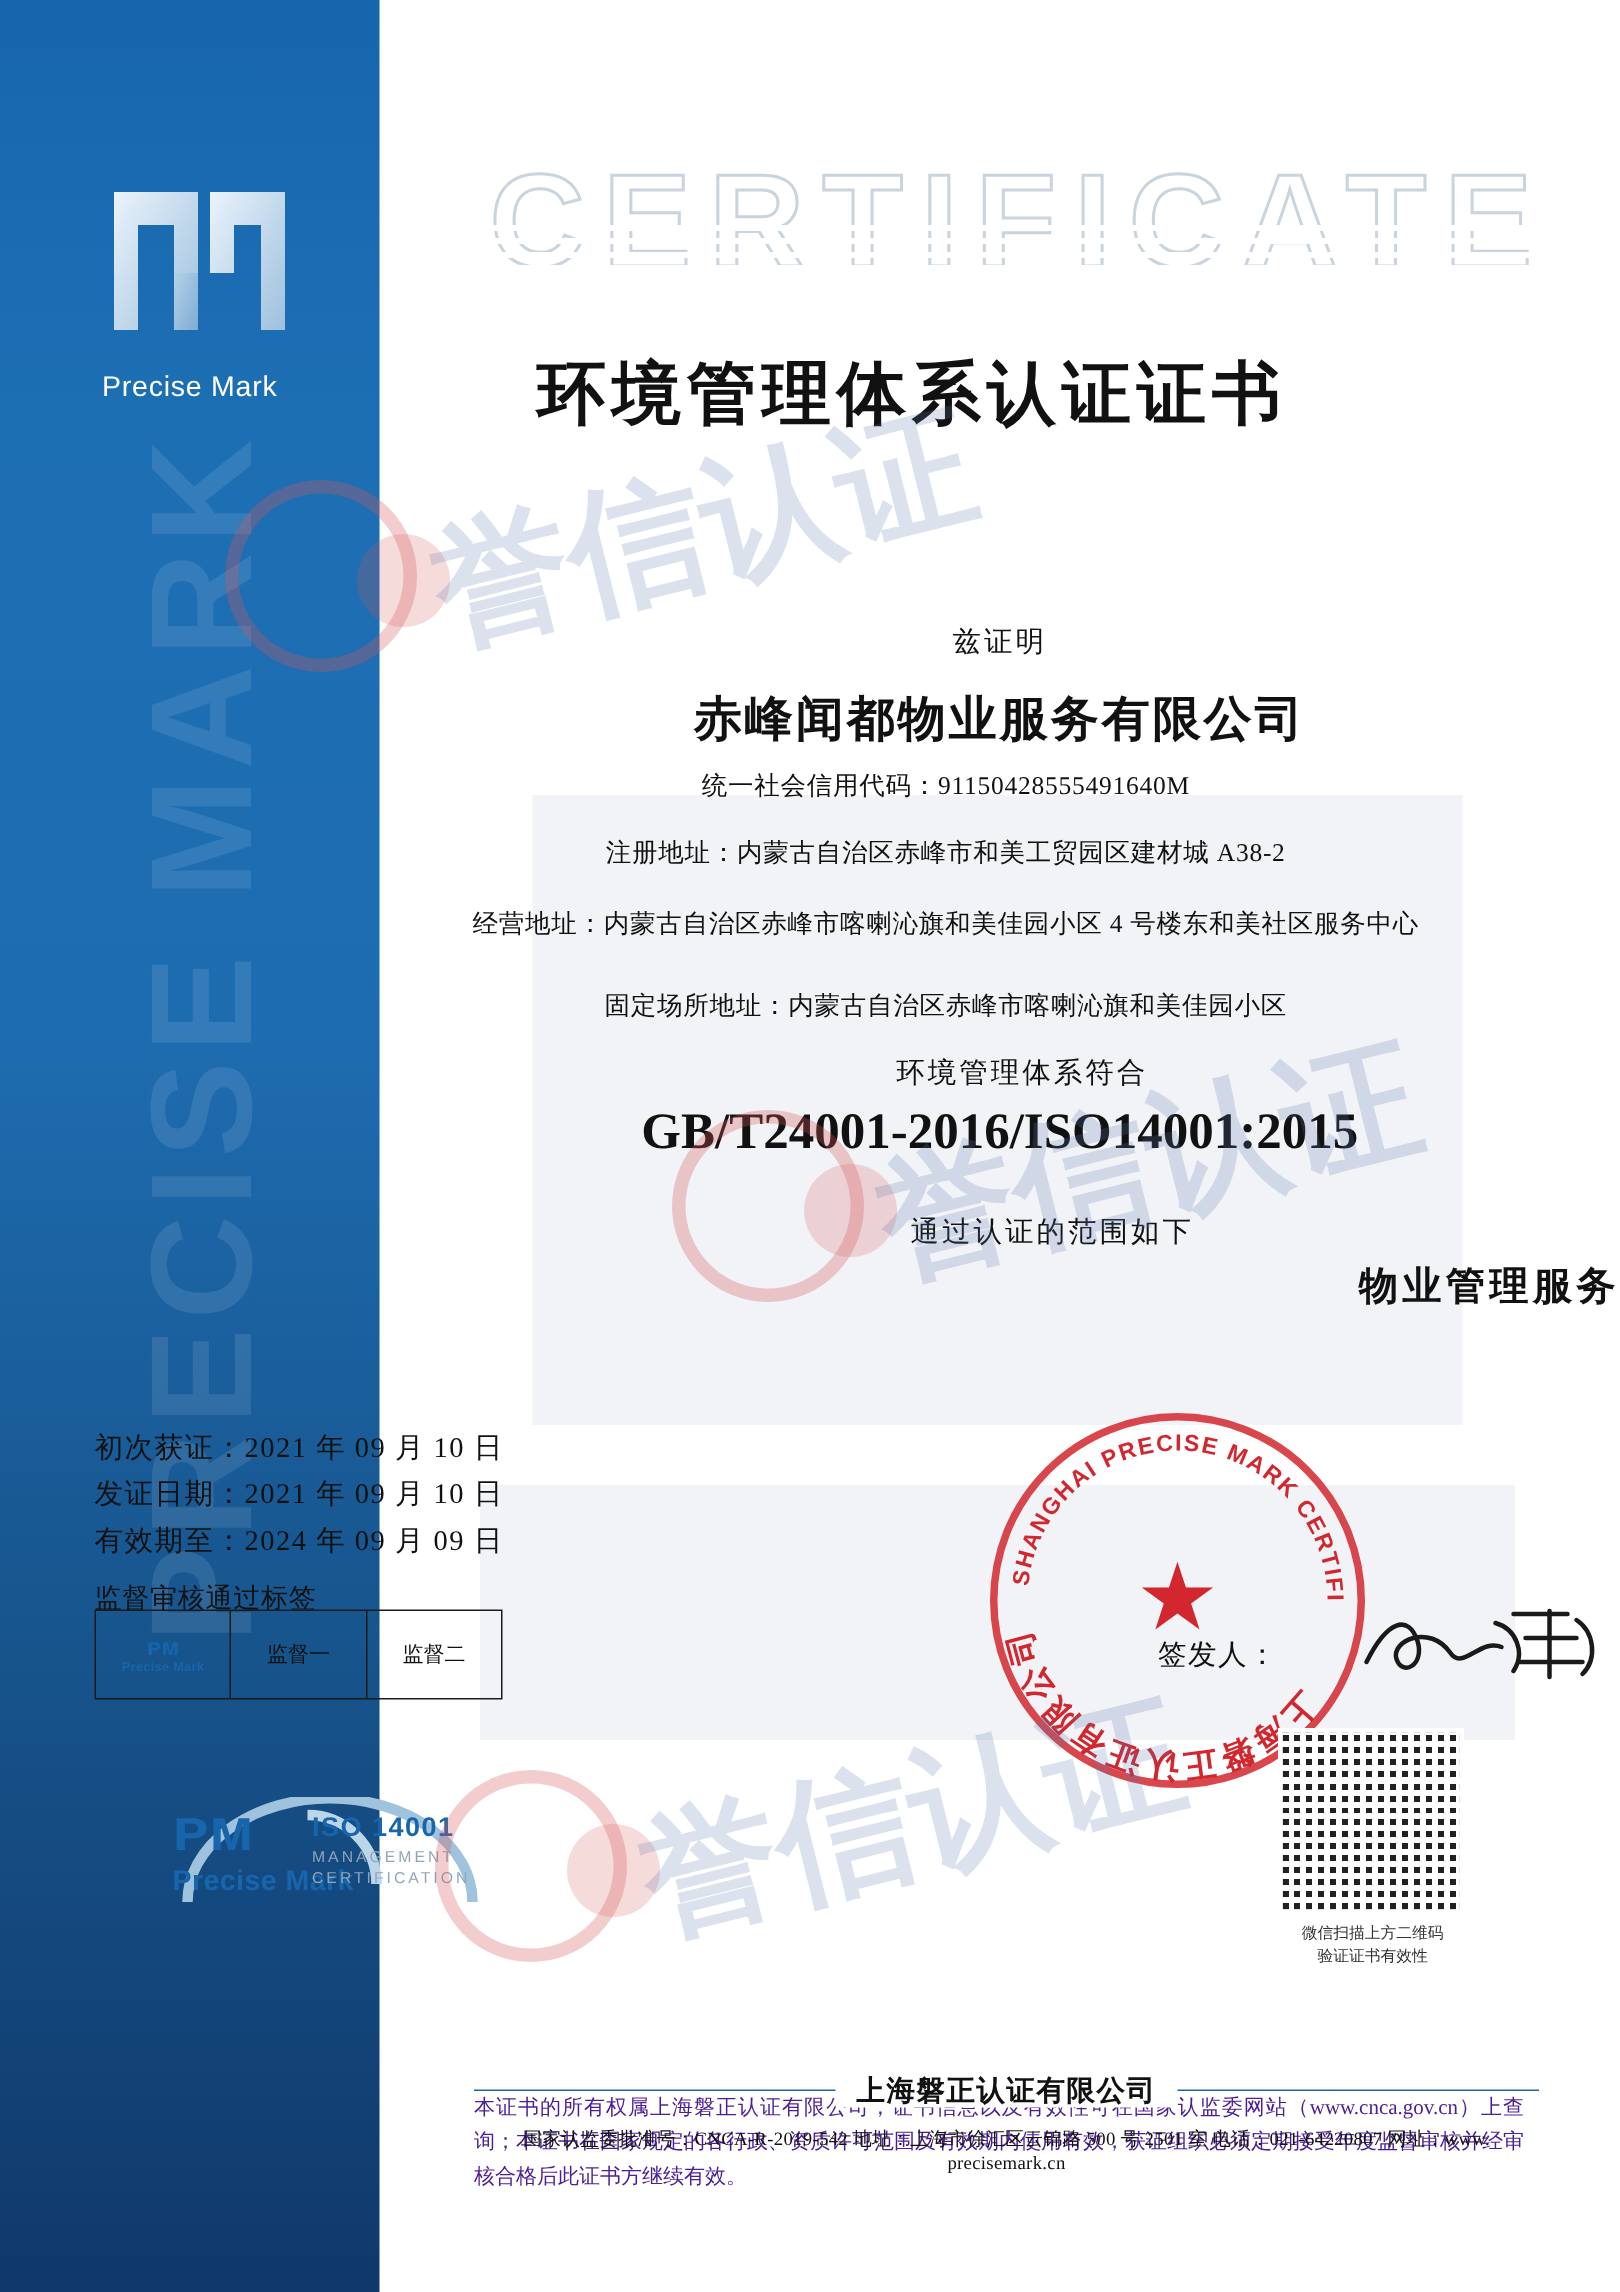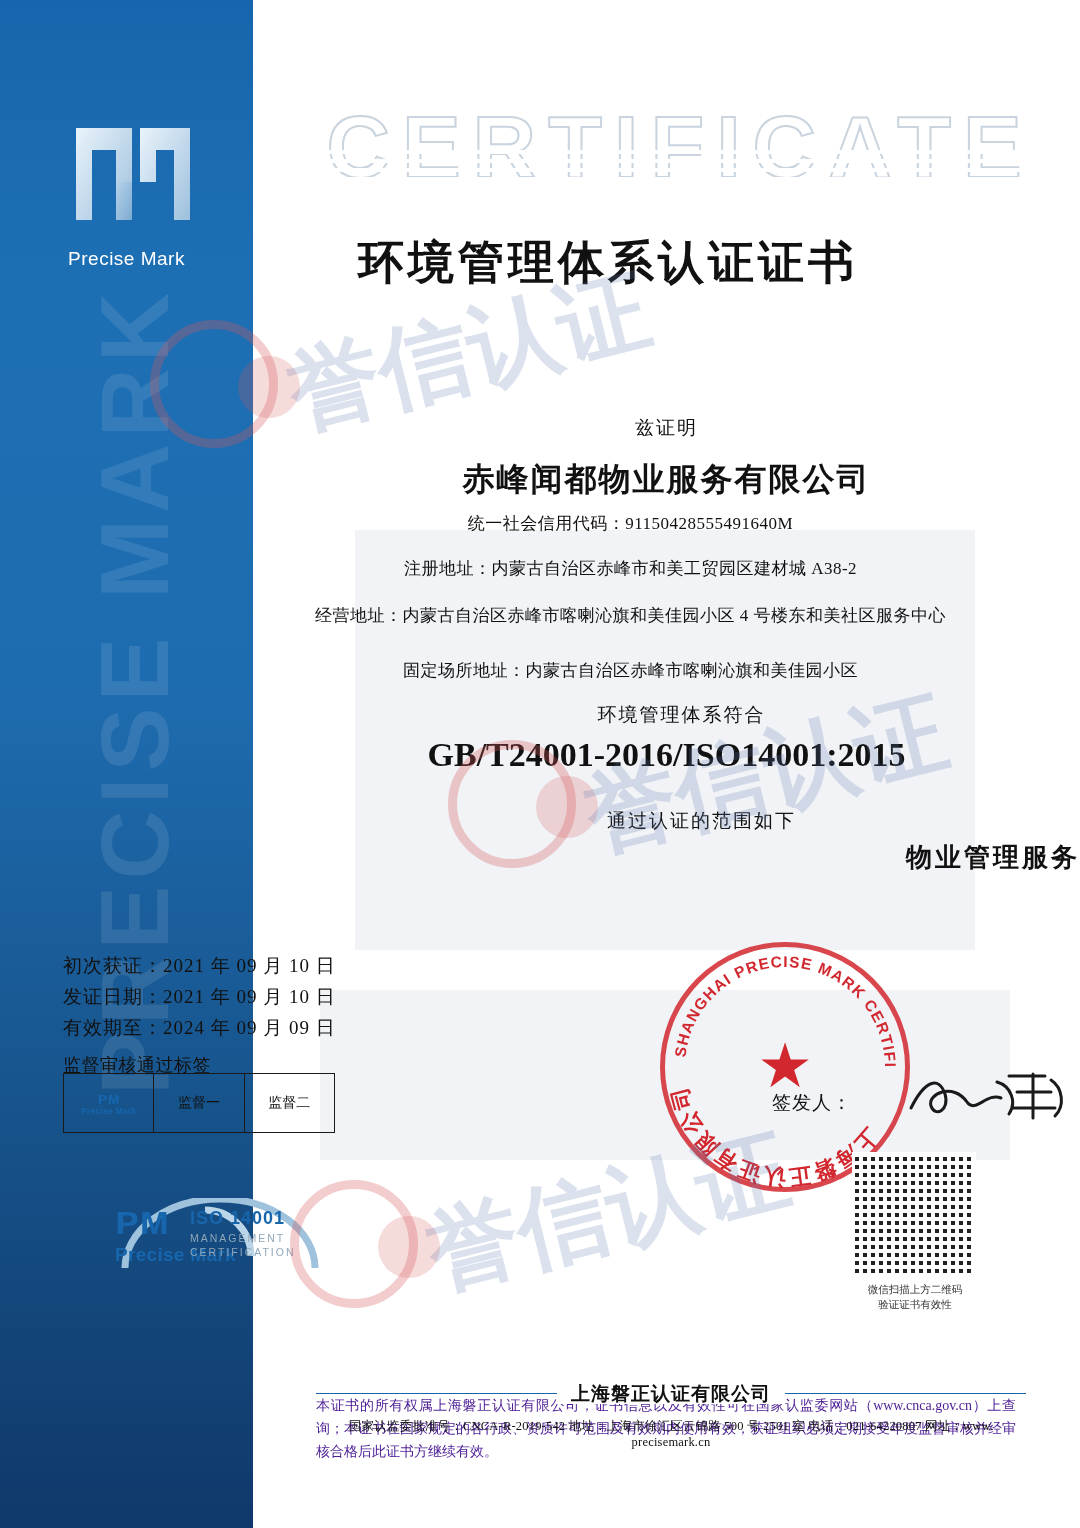"ISO 14001" .iso-text { left: 190px -> 208px }
